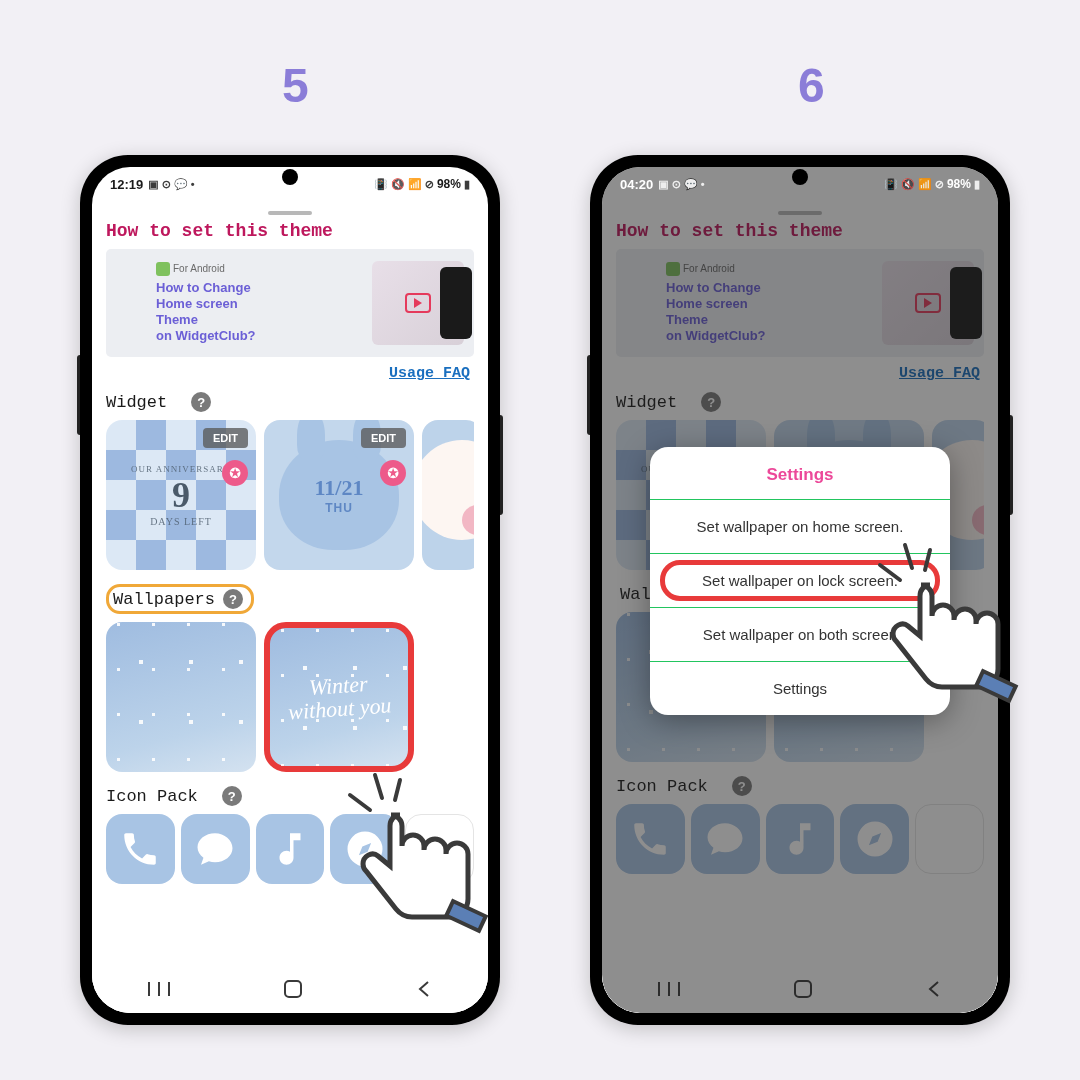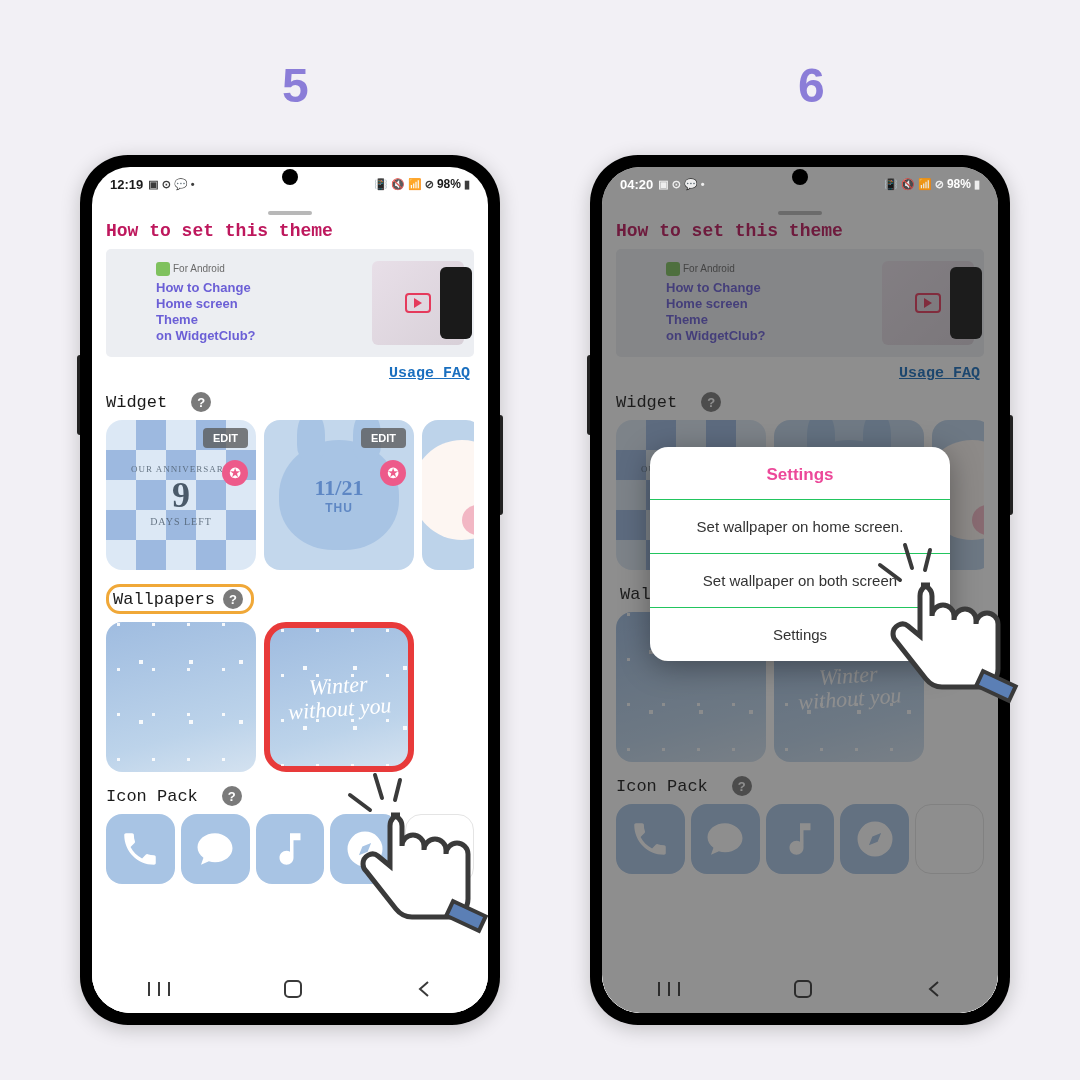"Set wallpaper on lock screen." div.dialog-item { html: none -> <div> <span>Set wallpaper on lock screen.</span> <div></div> </div> }
